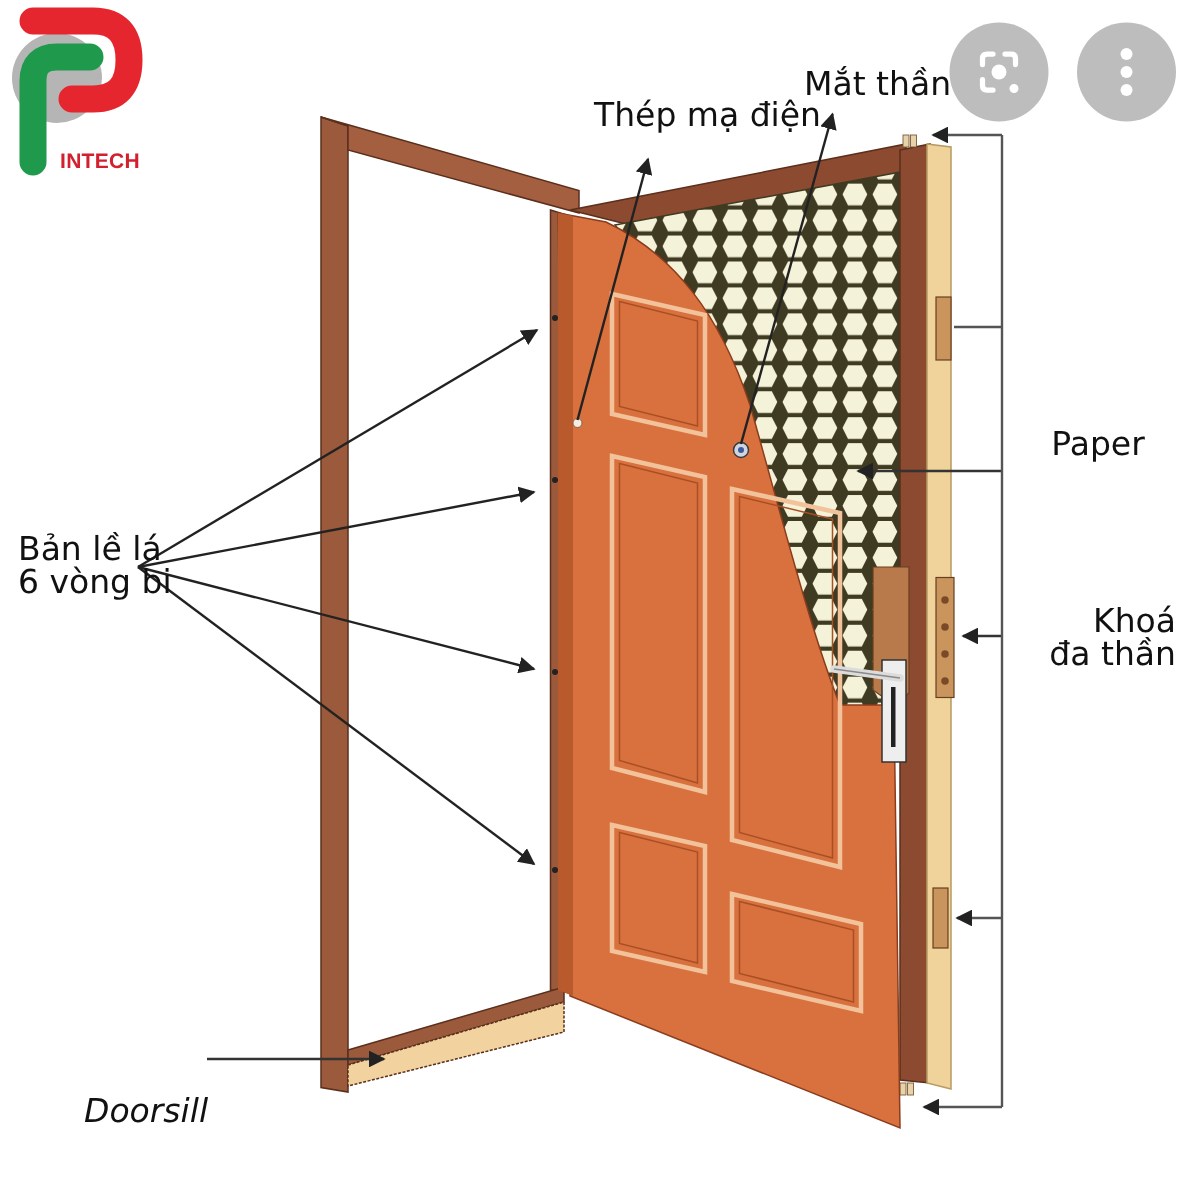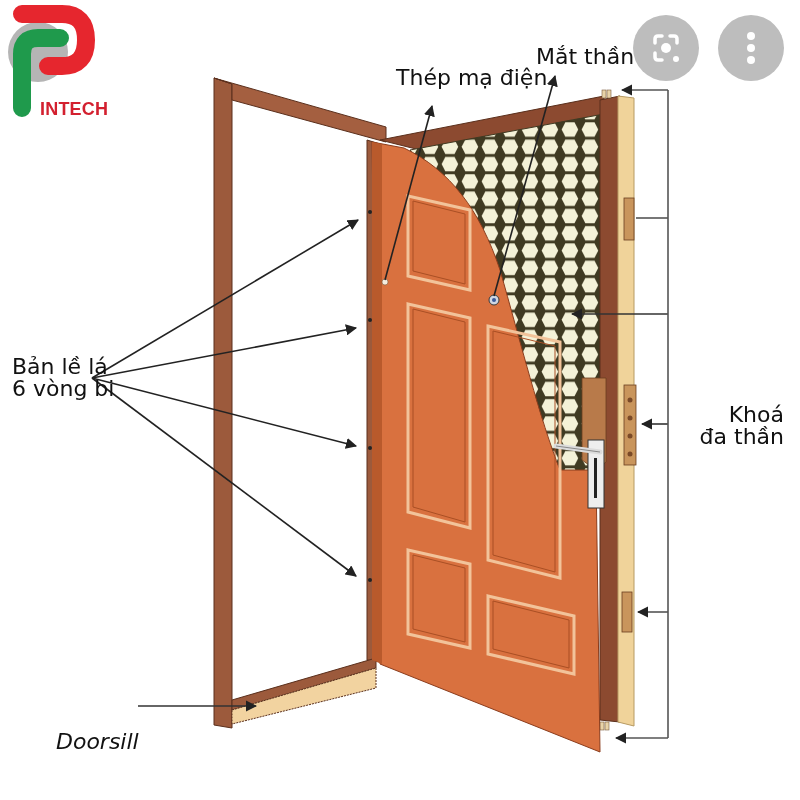"INTECH" .logo-text { font-size: 18px -> 14px }
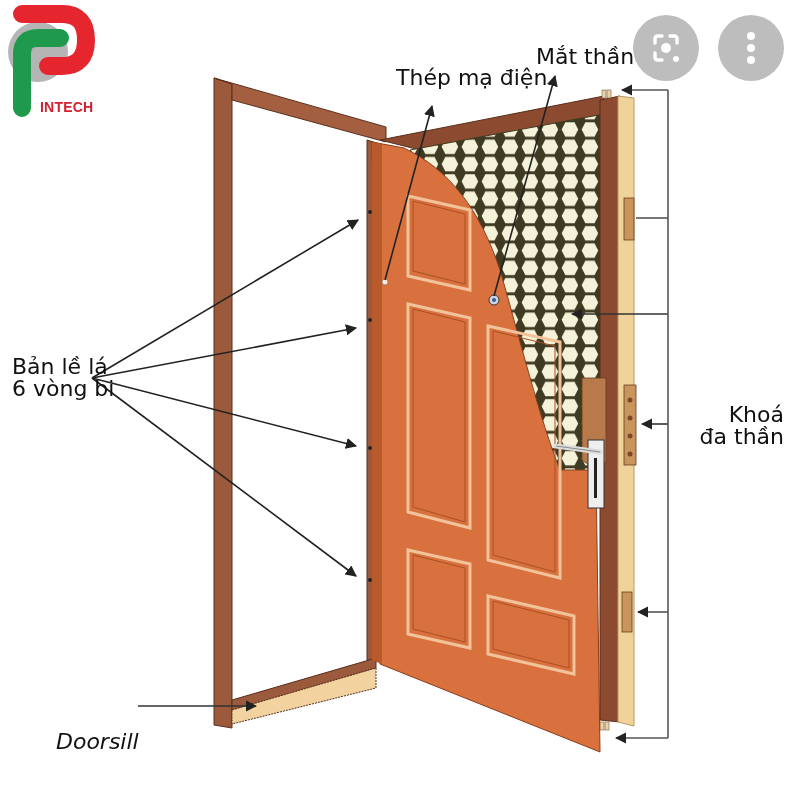"Paper" div { html: none -> <div>Paper</div> }
